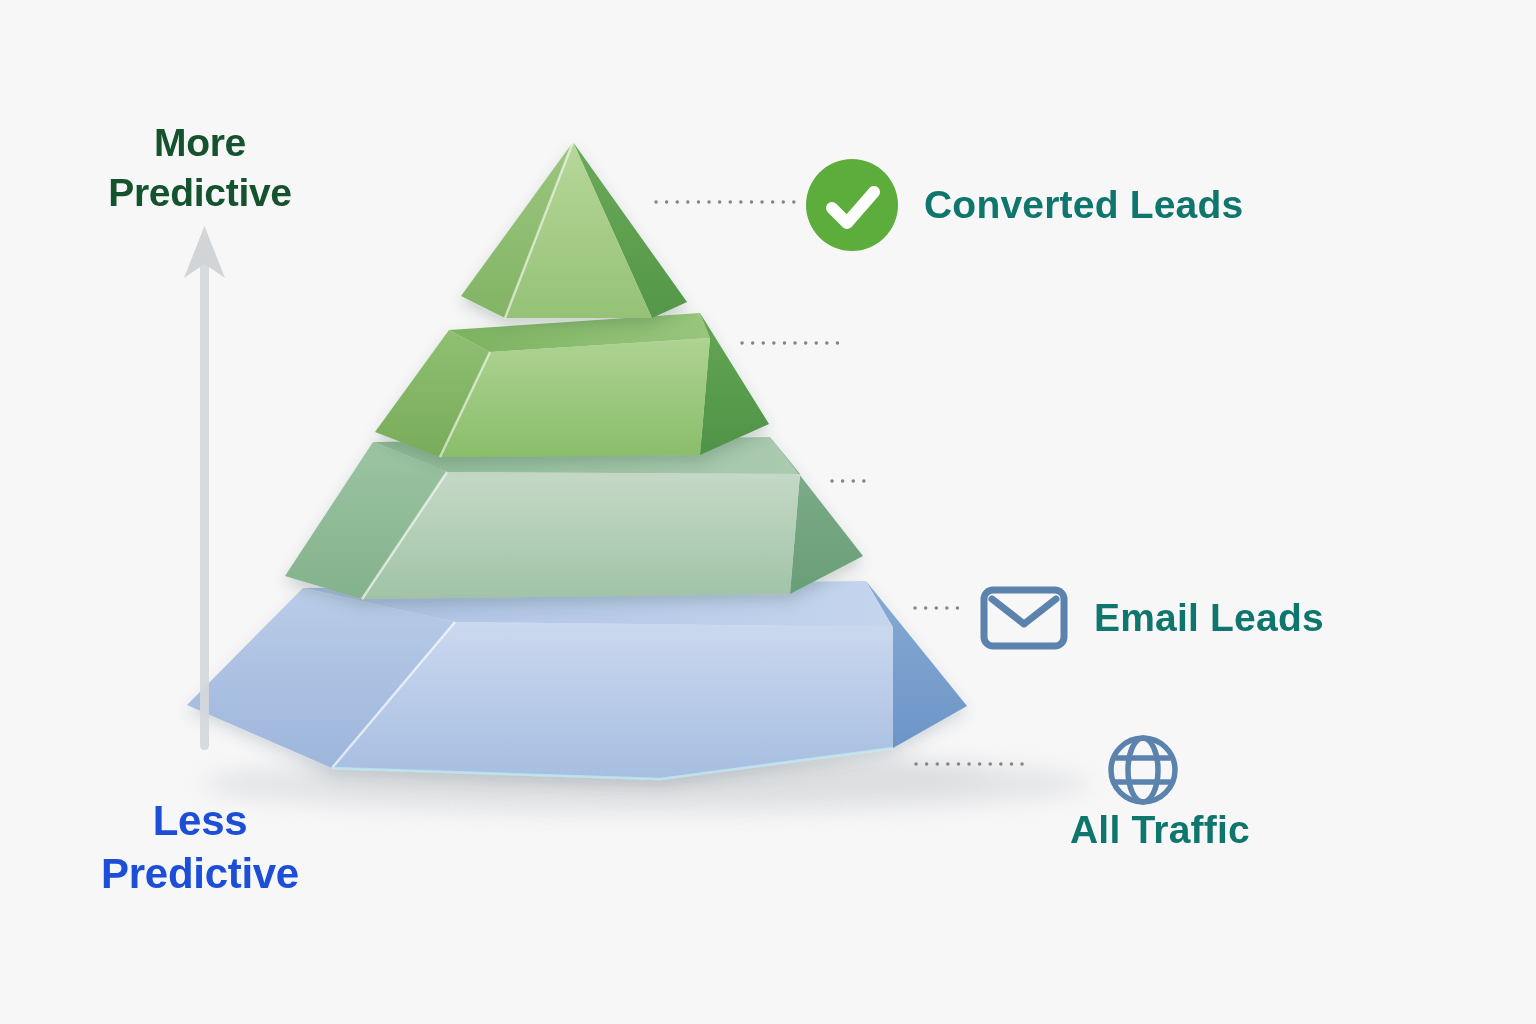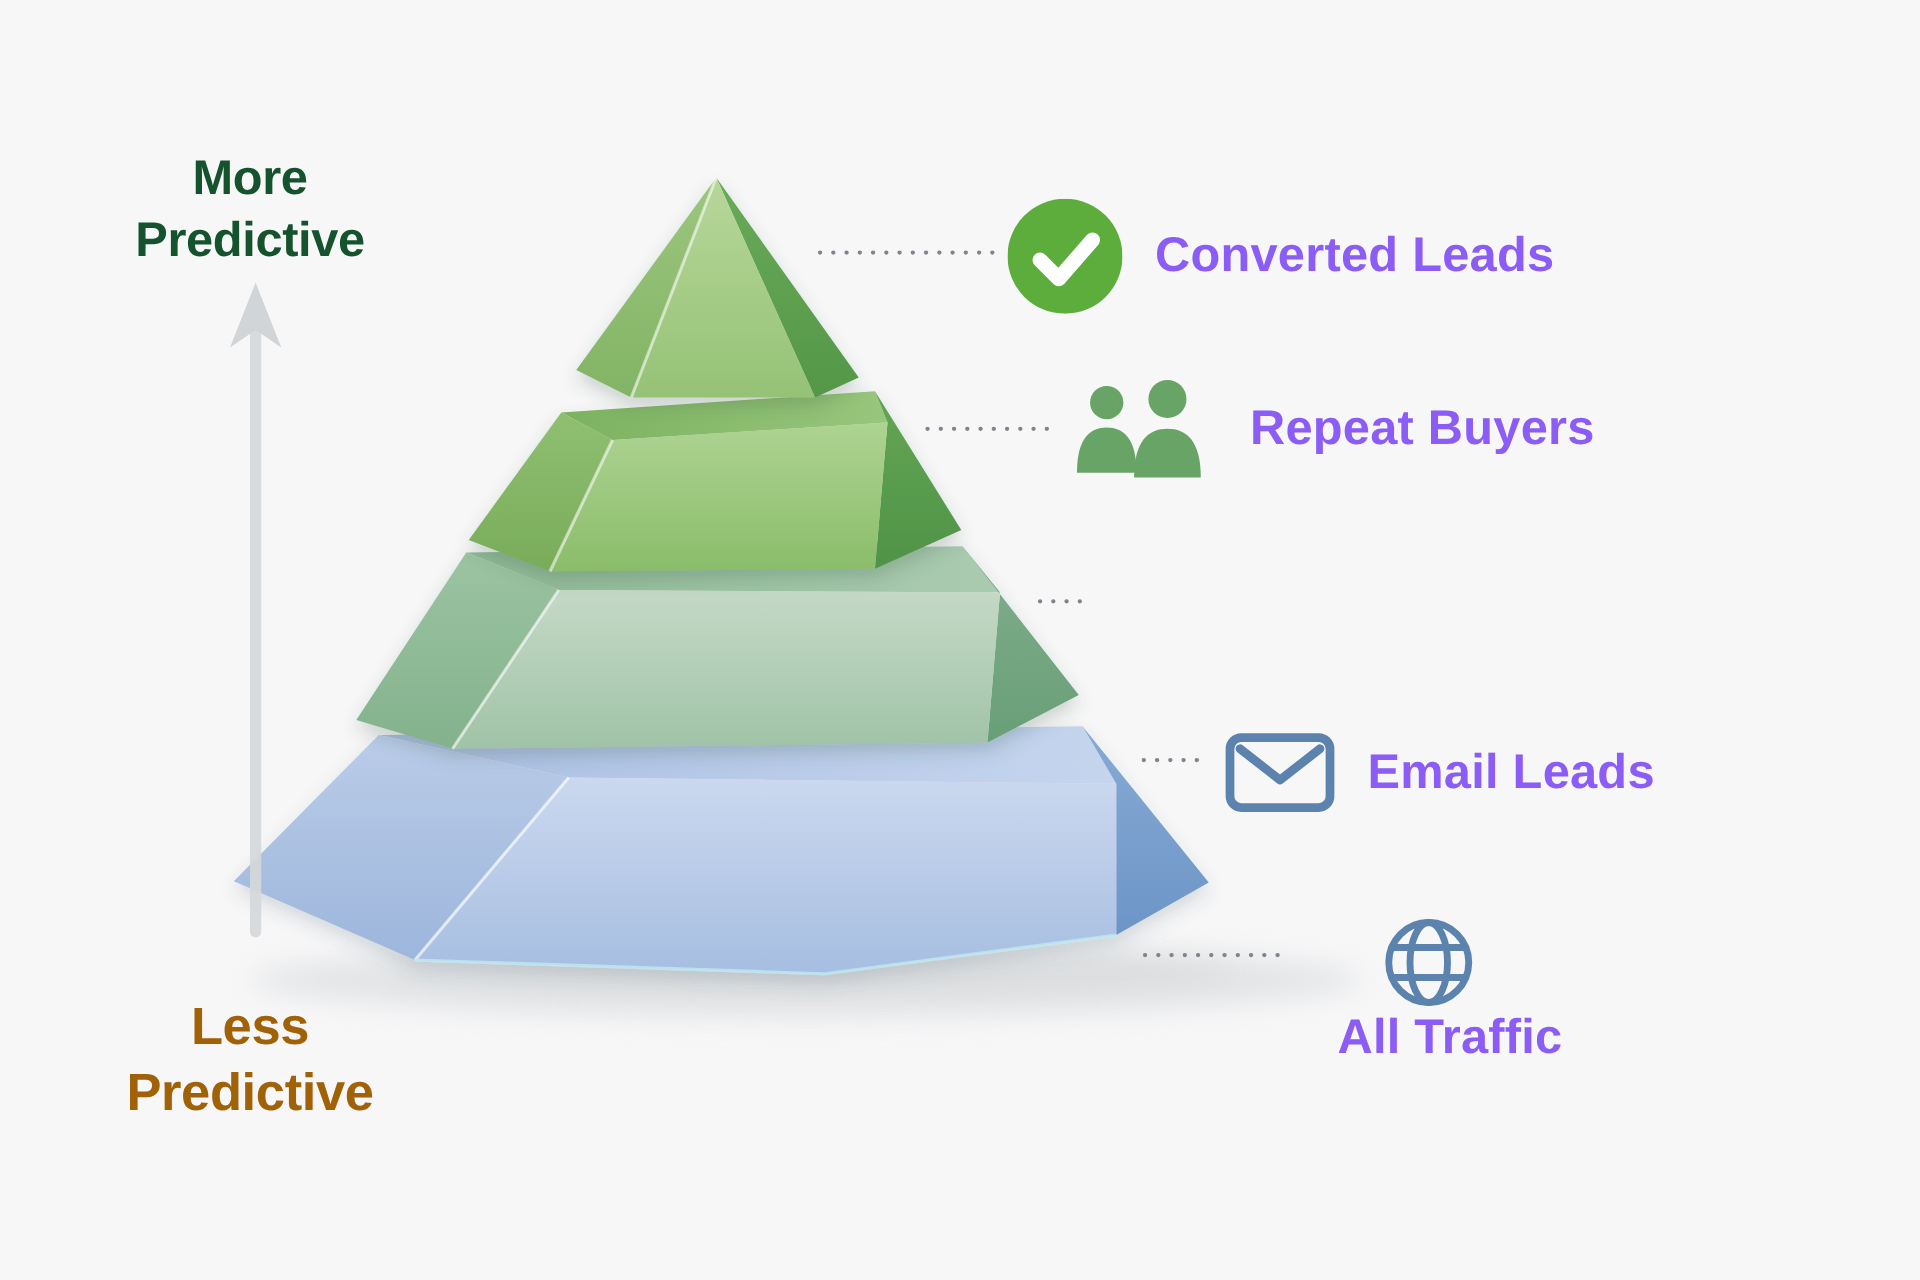"Converted Leads" .label-text { color: #8b5cf6 -> #0f766e }
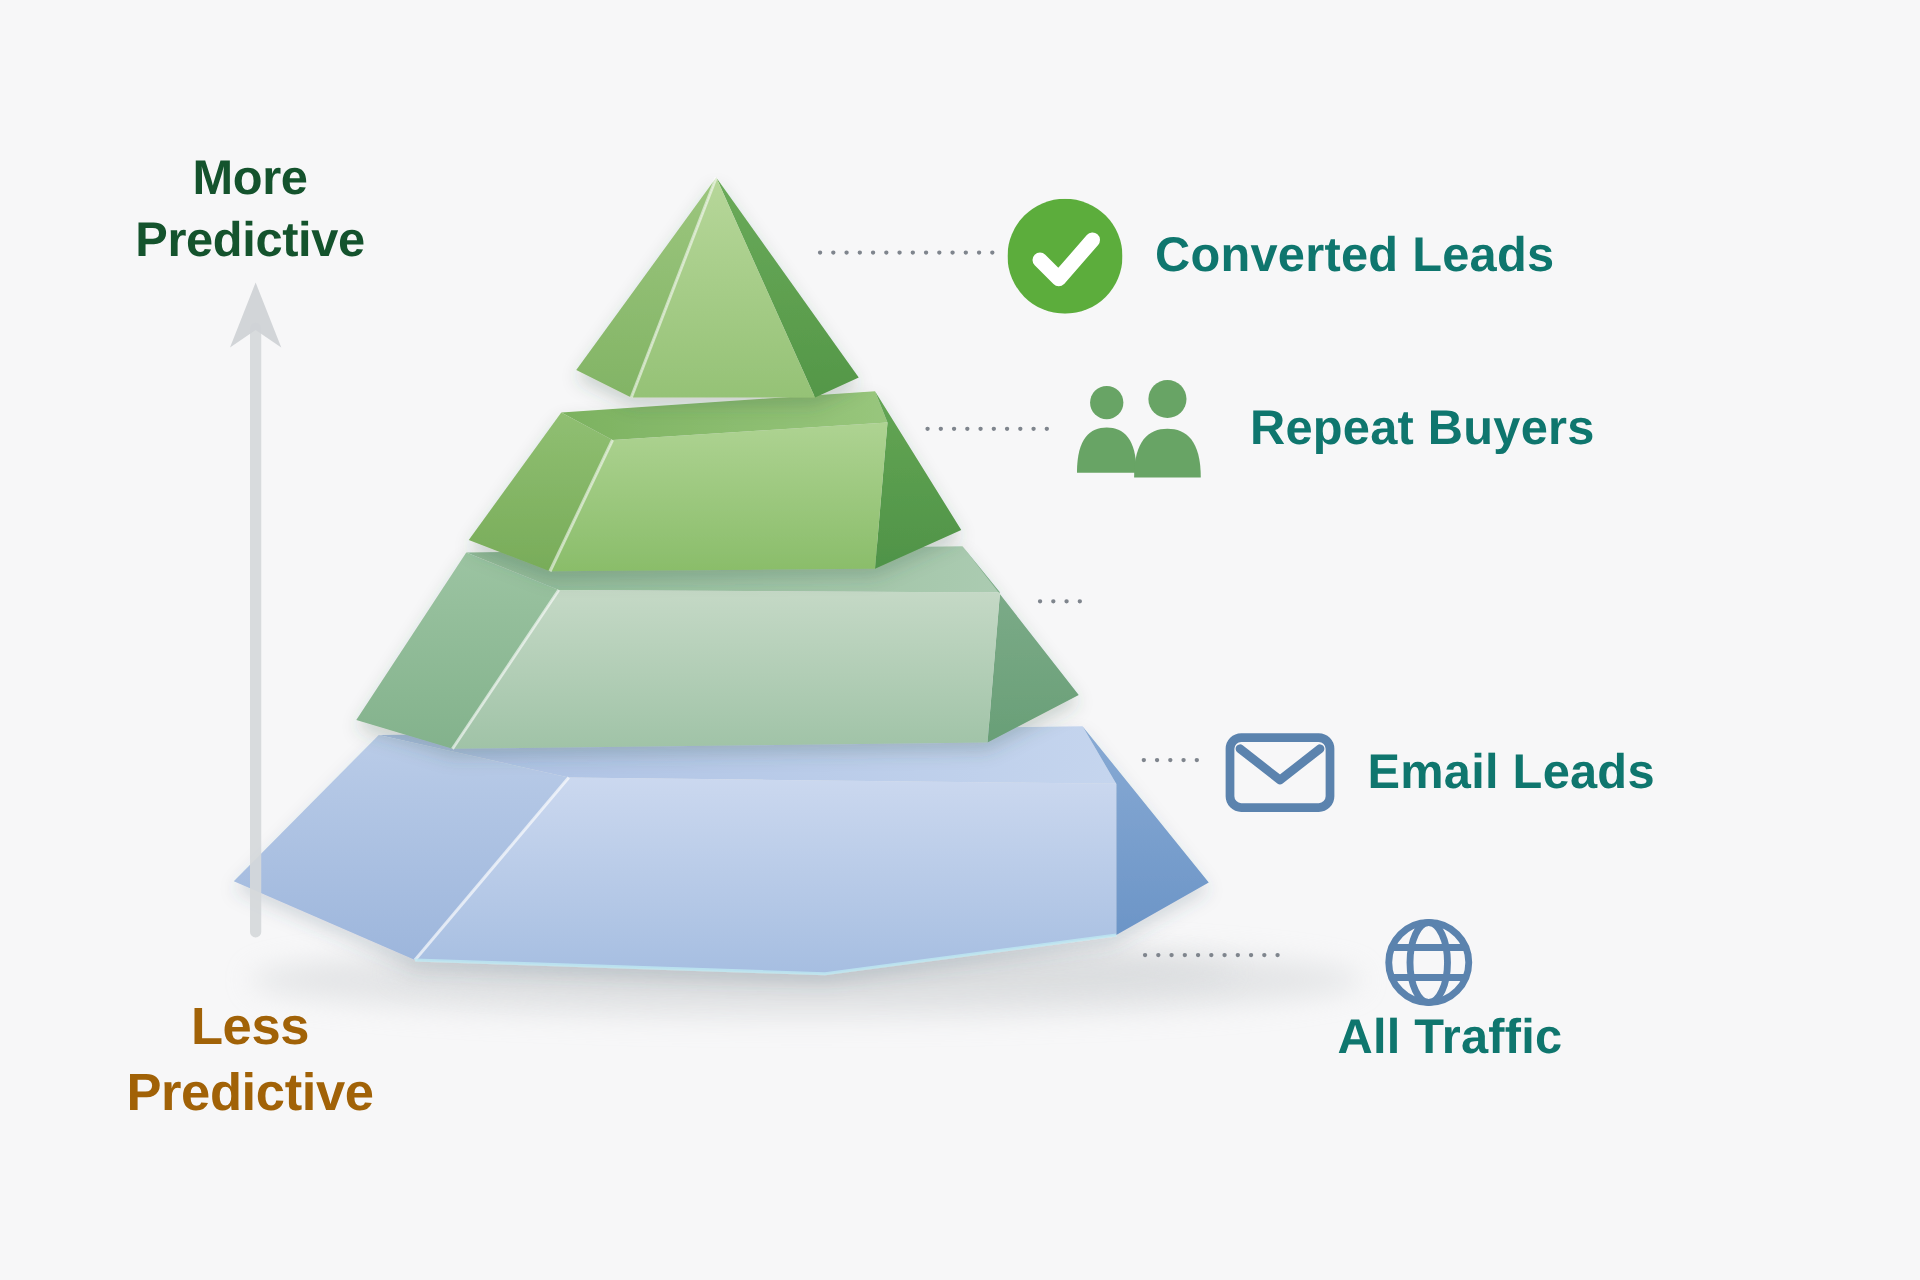"Repeat Buyers" div.label-row { html: <div> <span> <svg> <circle></circle> <path></path> <circle></circle> <path></path> </svg> </span> <span>Repeat Buyers</span> </div> -> none }
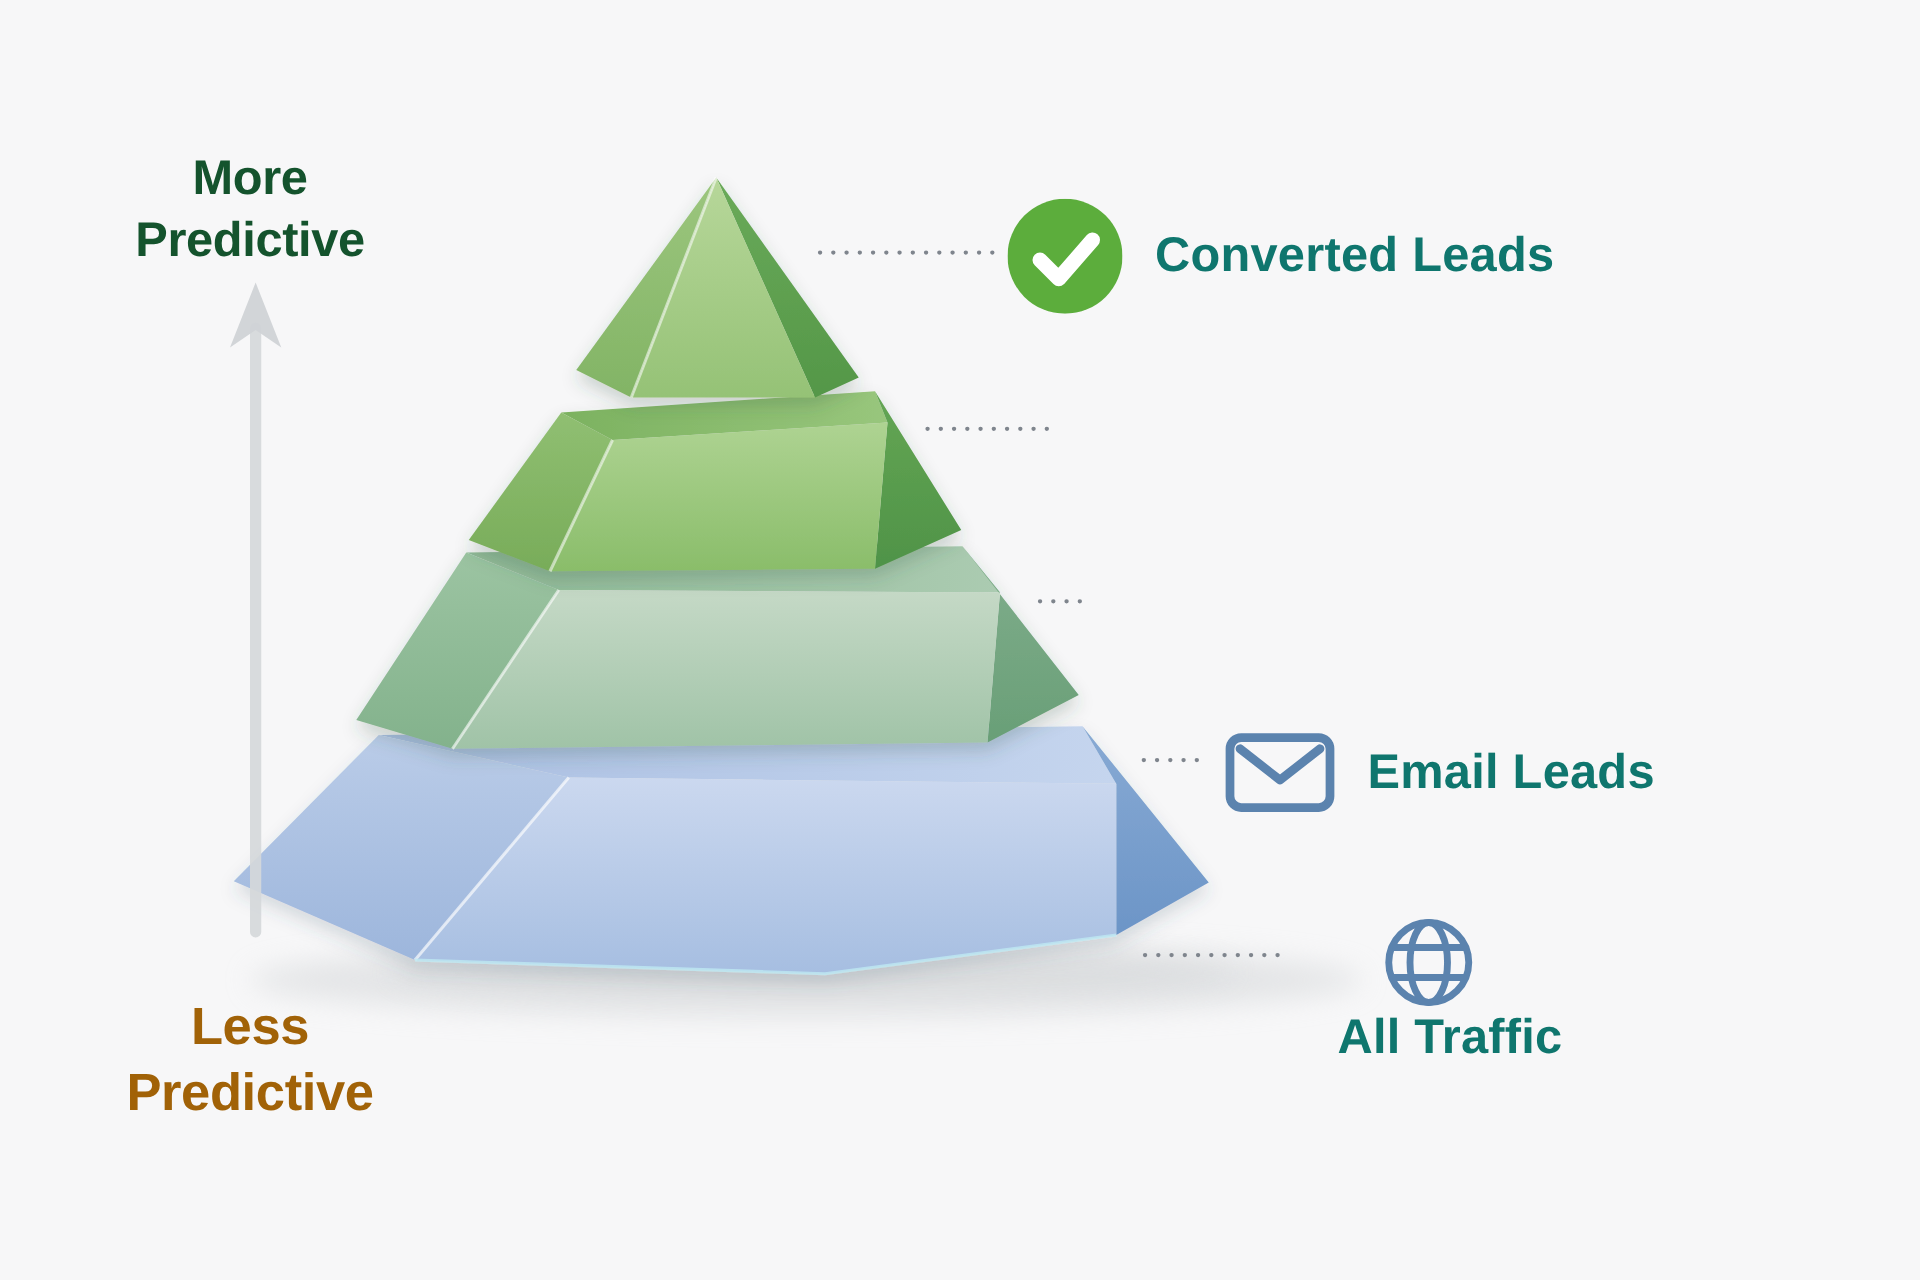"Less" .axis-label.less { color: #a16207 -> #1d4ed8 }
